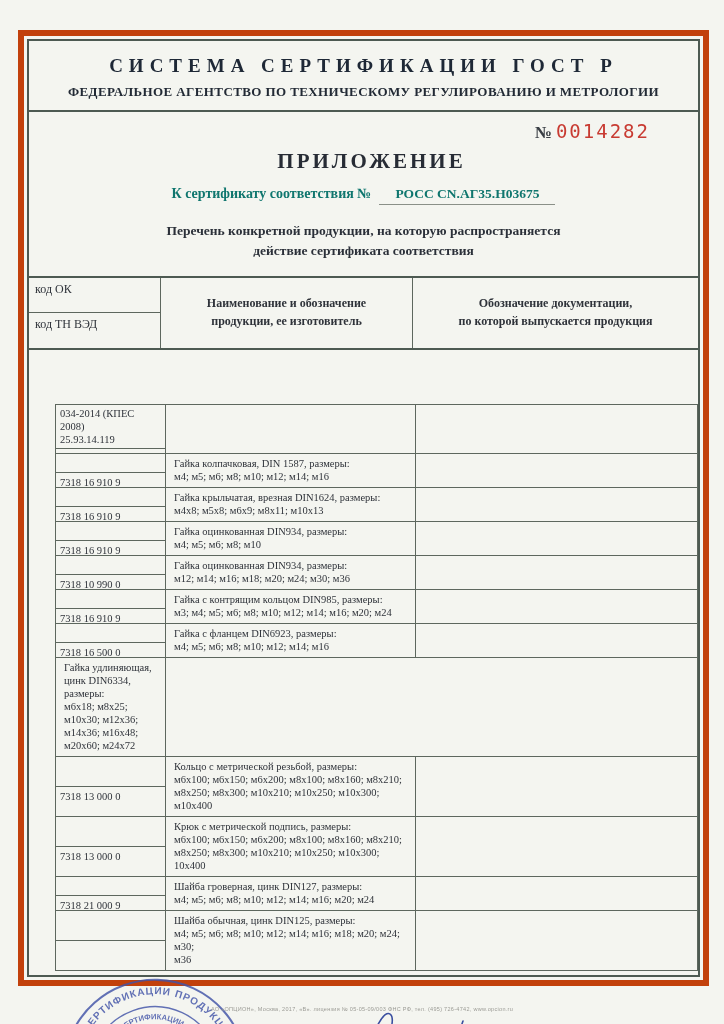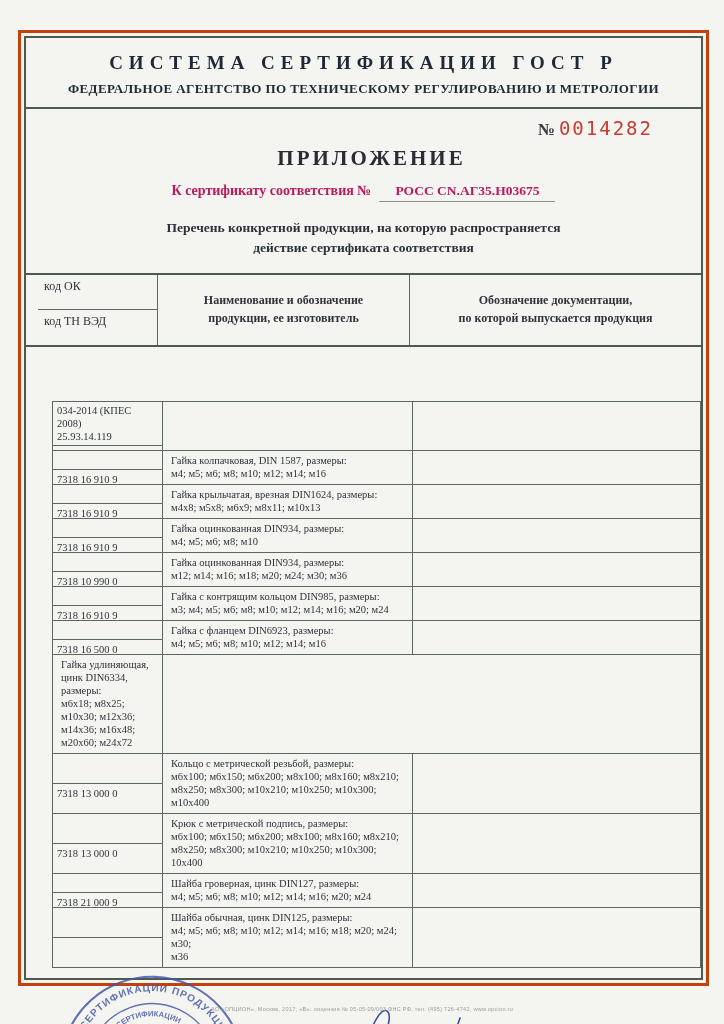"СИСТЕМА СЕРТИФИКАЦИИ ГОСТ Р" .frame-outer { border: 3px solid #c2410c -> 6px solid #c2410c }
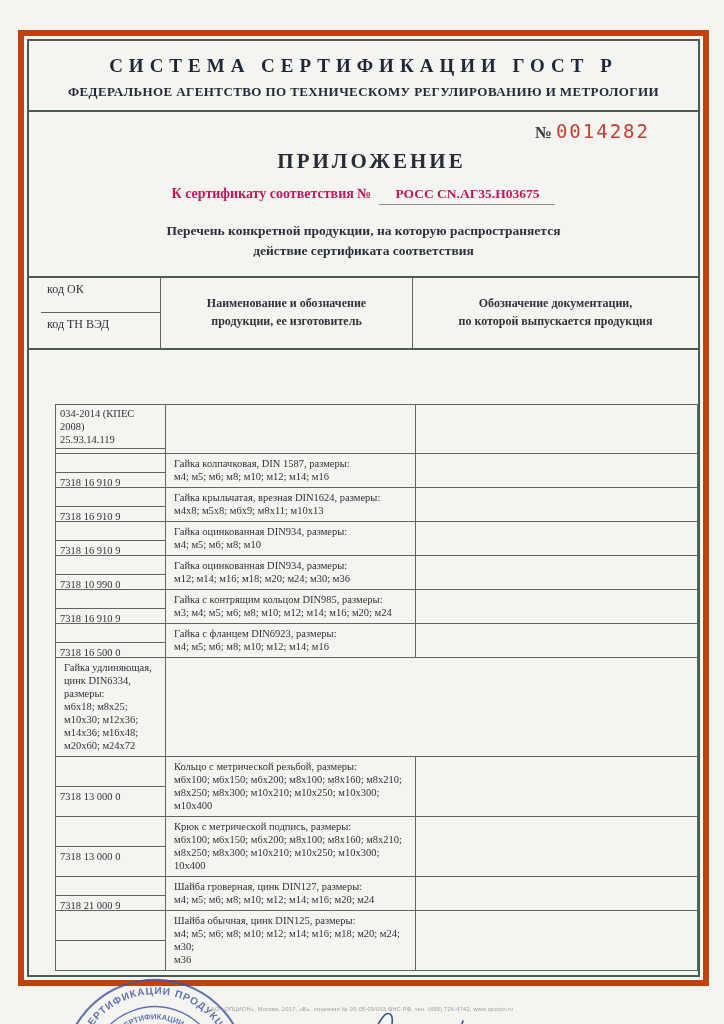"К сертификату соответствия №" .certline { color: #be185d -> #0f766e }
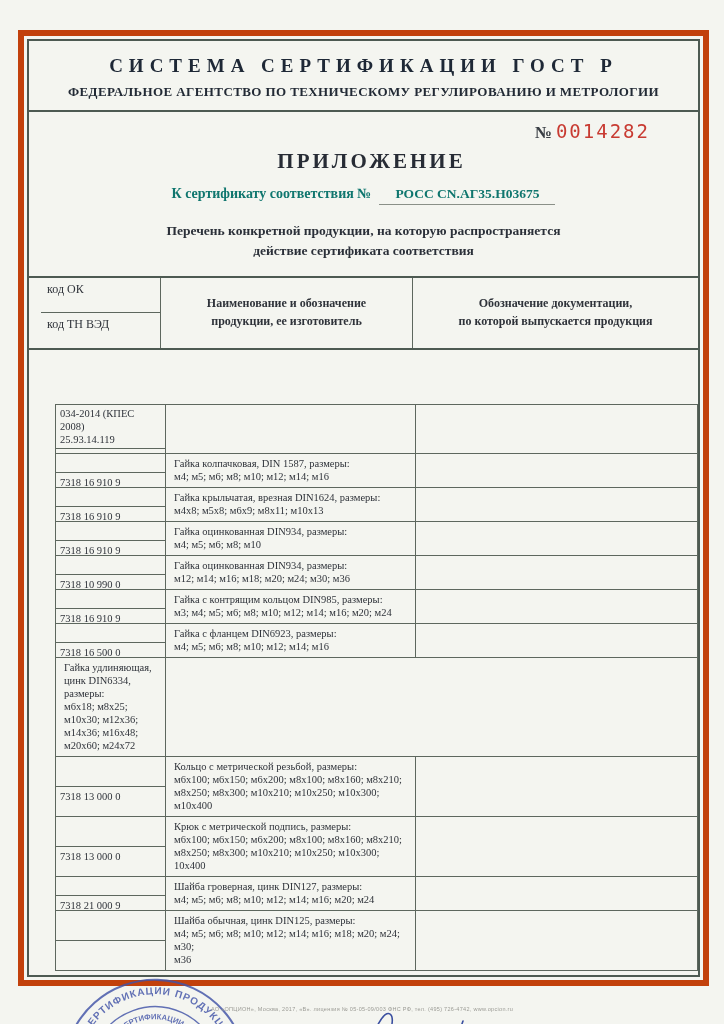"код ОК" .hc1 { margin-left: 12px -> none }
